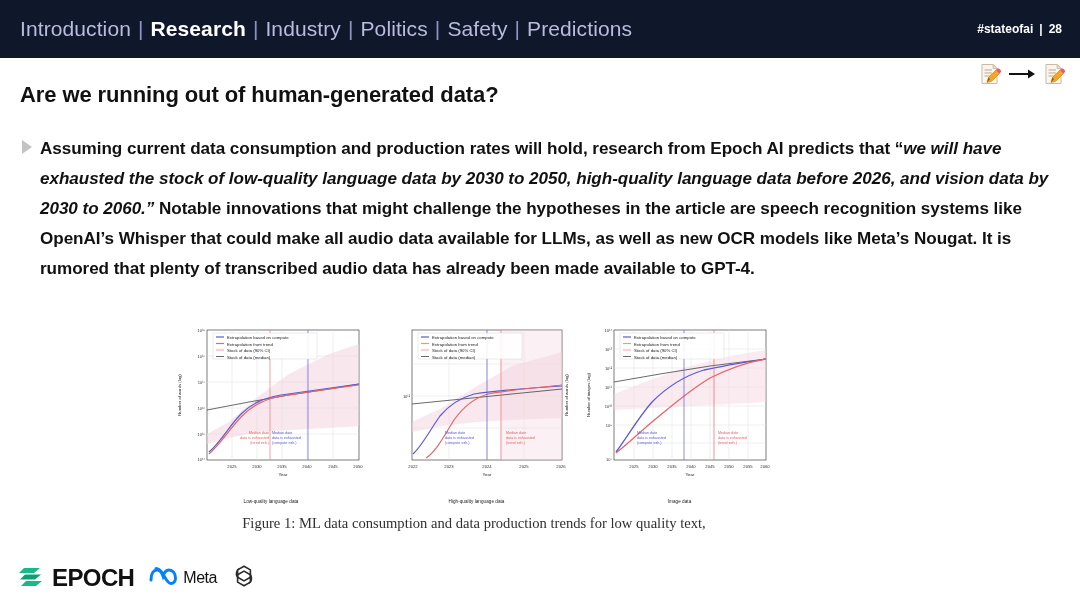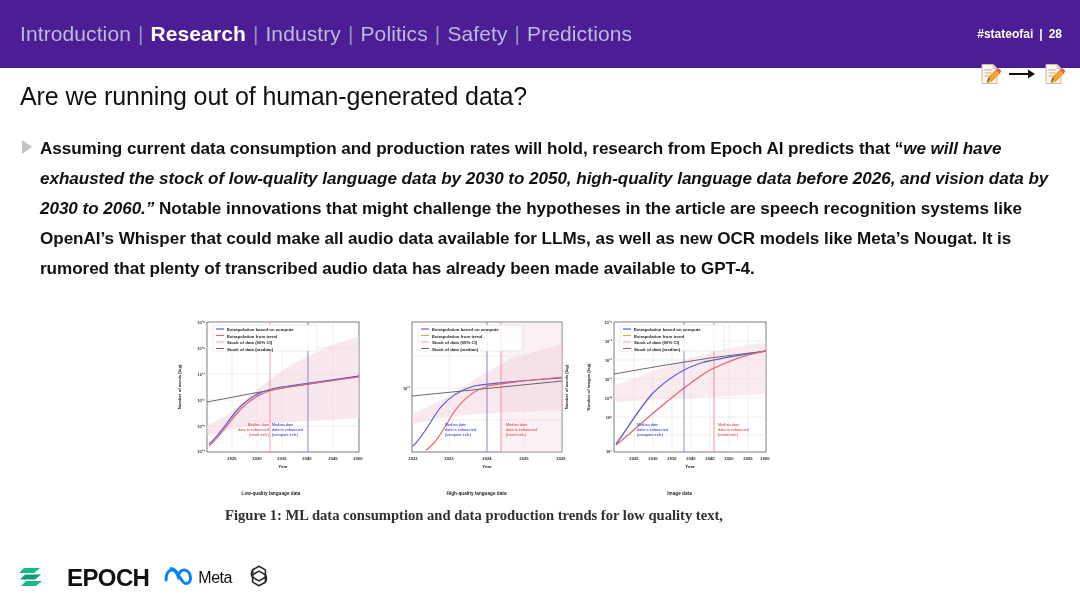"Introduction" .navbar { background: #4c1d95 -> #0f172a; height: 68px -> 58px }
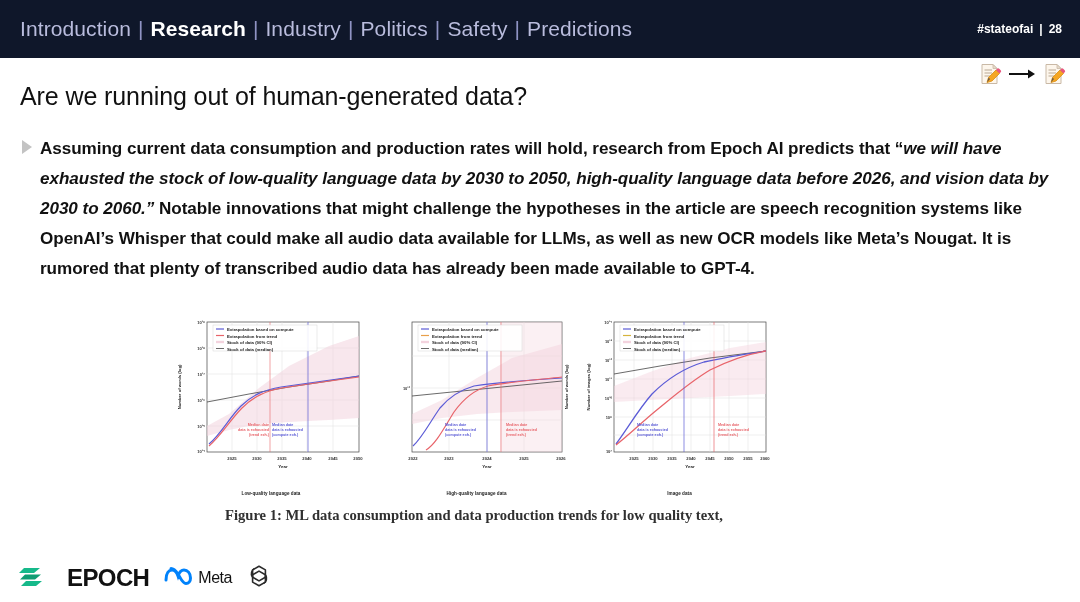"Are we running out of" .headline { font-size: 25px -> 22px; font-weight: 400 -> 700 }
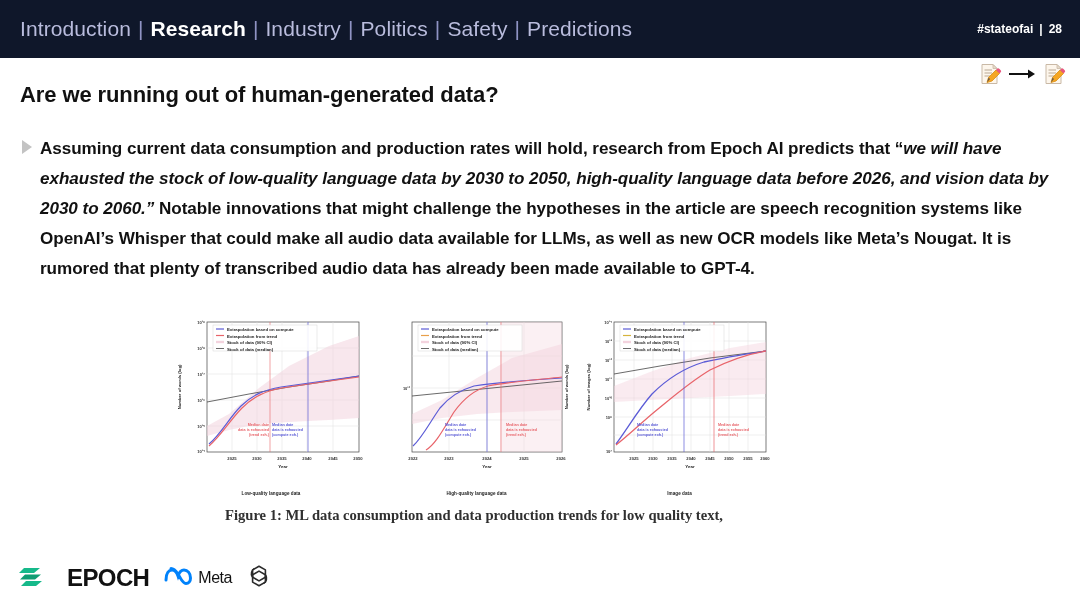"Figure 1: ML data consumption" .figure-wrap { font-weight: bold -> none; top: 314px -> 322px }
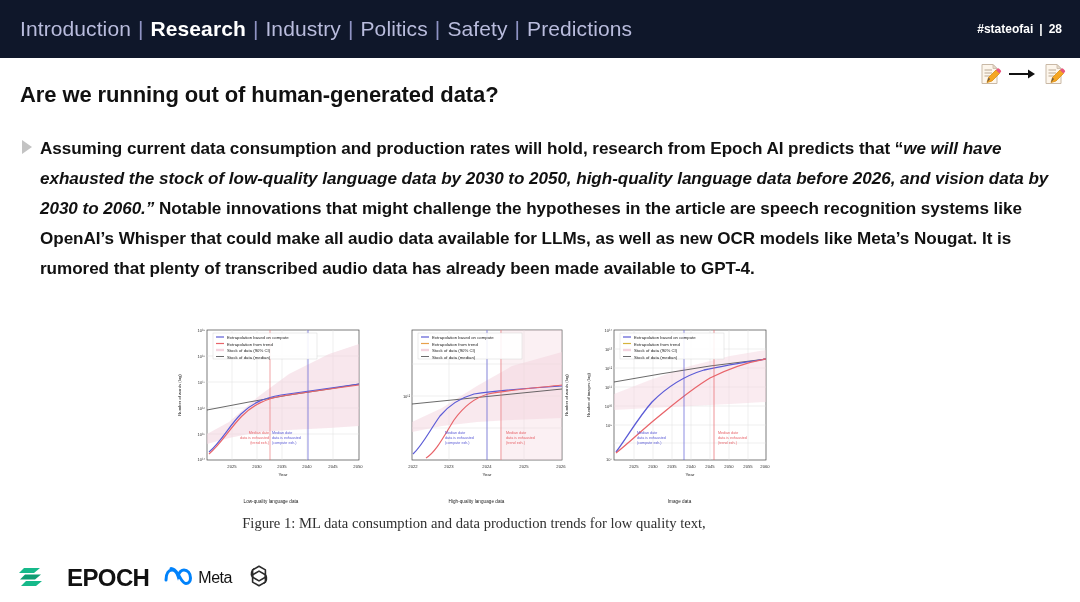"EPOCH" .logo-epoch { gap: 23px -> 8px }
